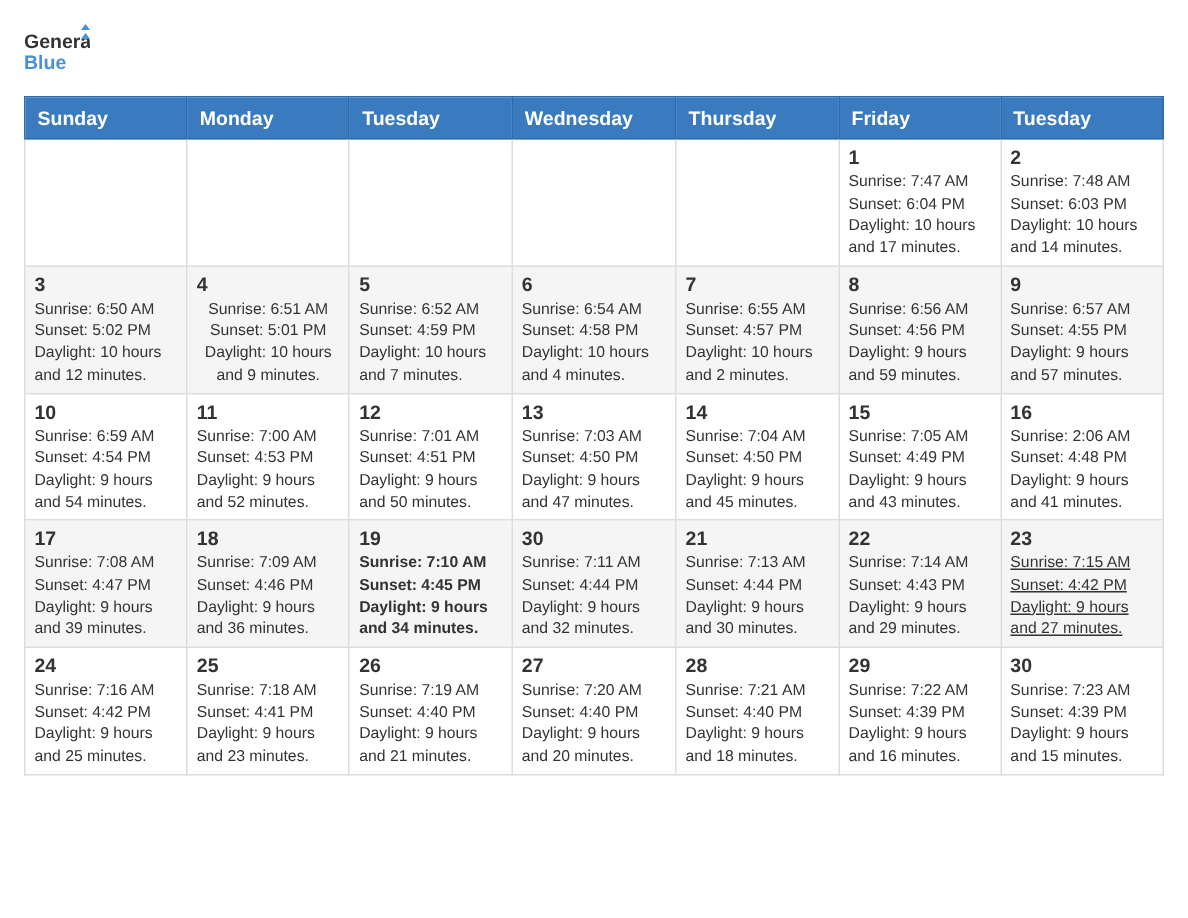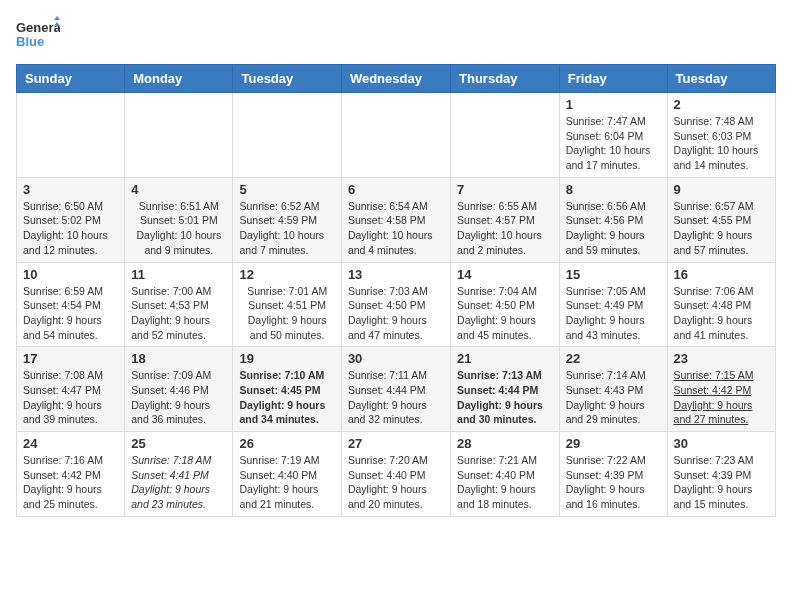"Sunrise: 7:01 AM" div.day-info { text-align: center -> none }
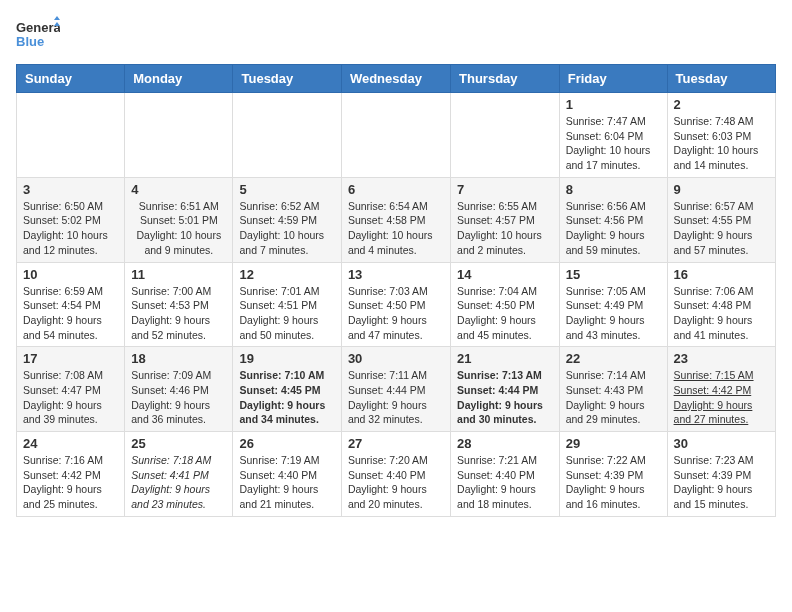"Sunrise: 7:06 AM" div.day-info { text: 7:06 -> 2:06 }
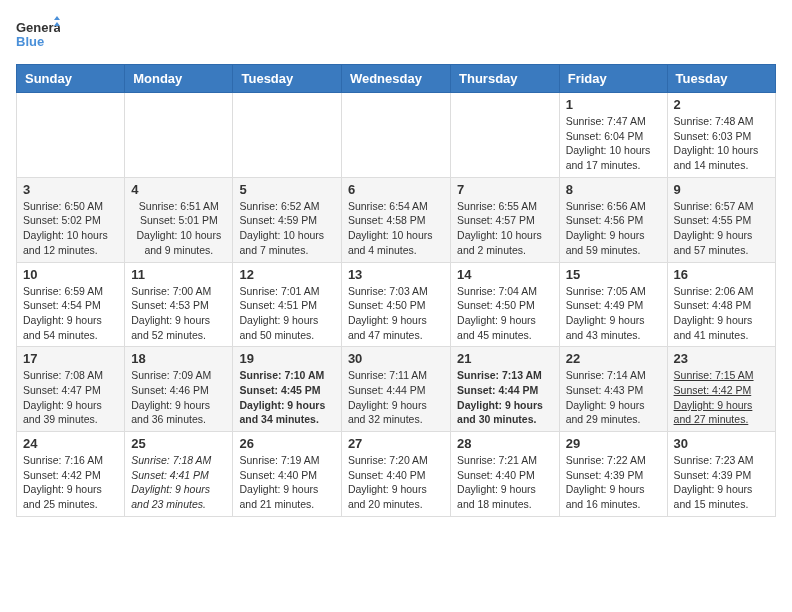"Sunrise: 7:13 AM" div.day-info { font-weight: bold -> none }
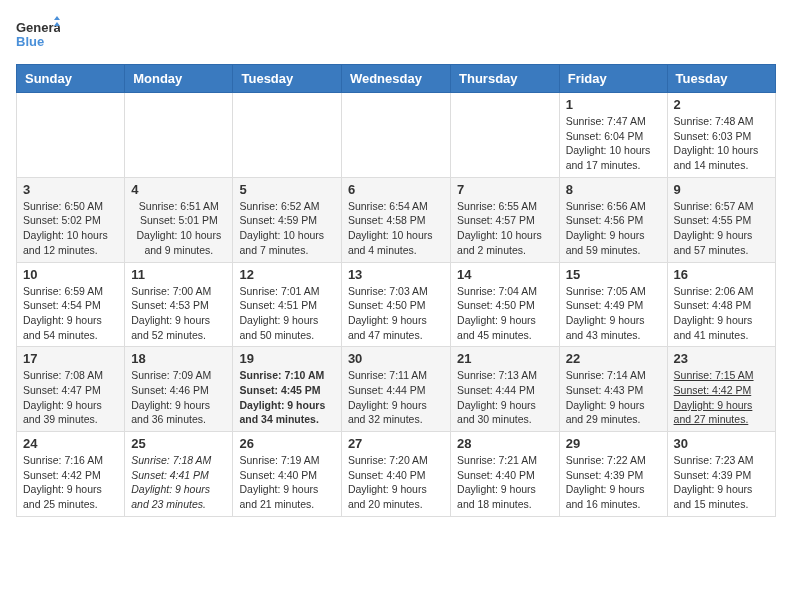"Sunrise: 7:18 AM" div.day-info { font-style: italic -> none }
